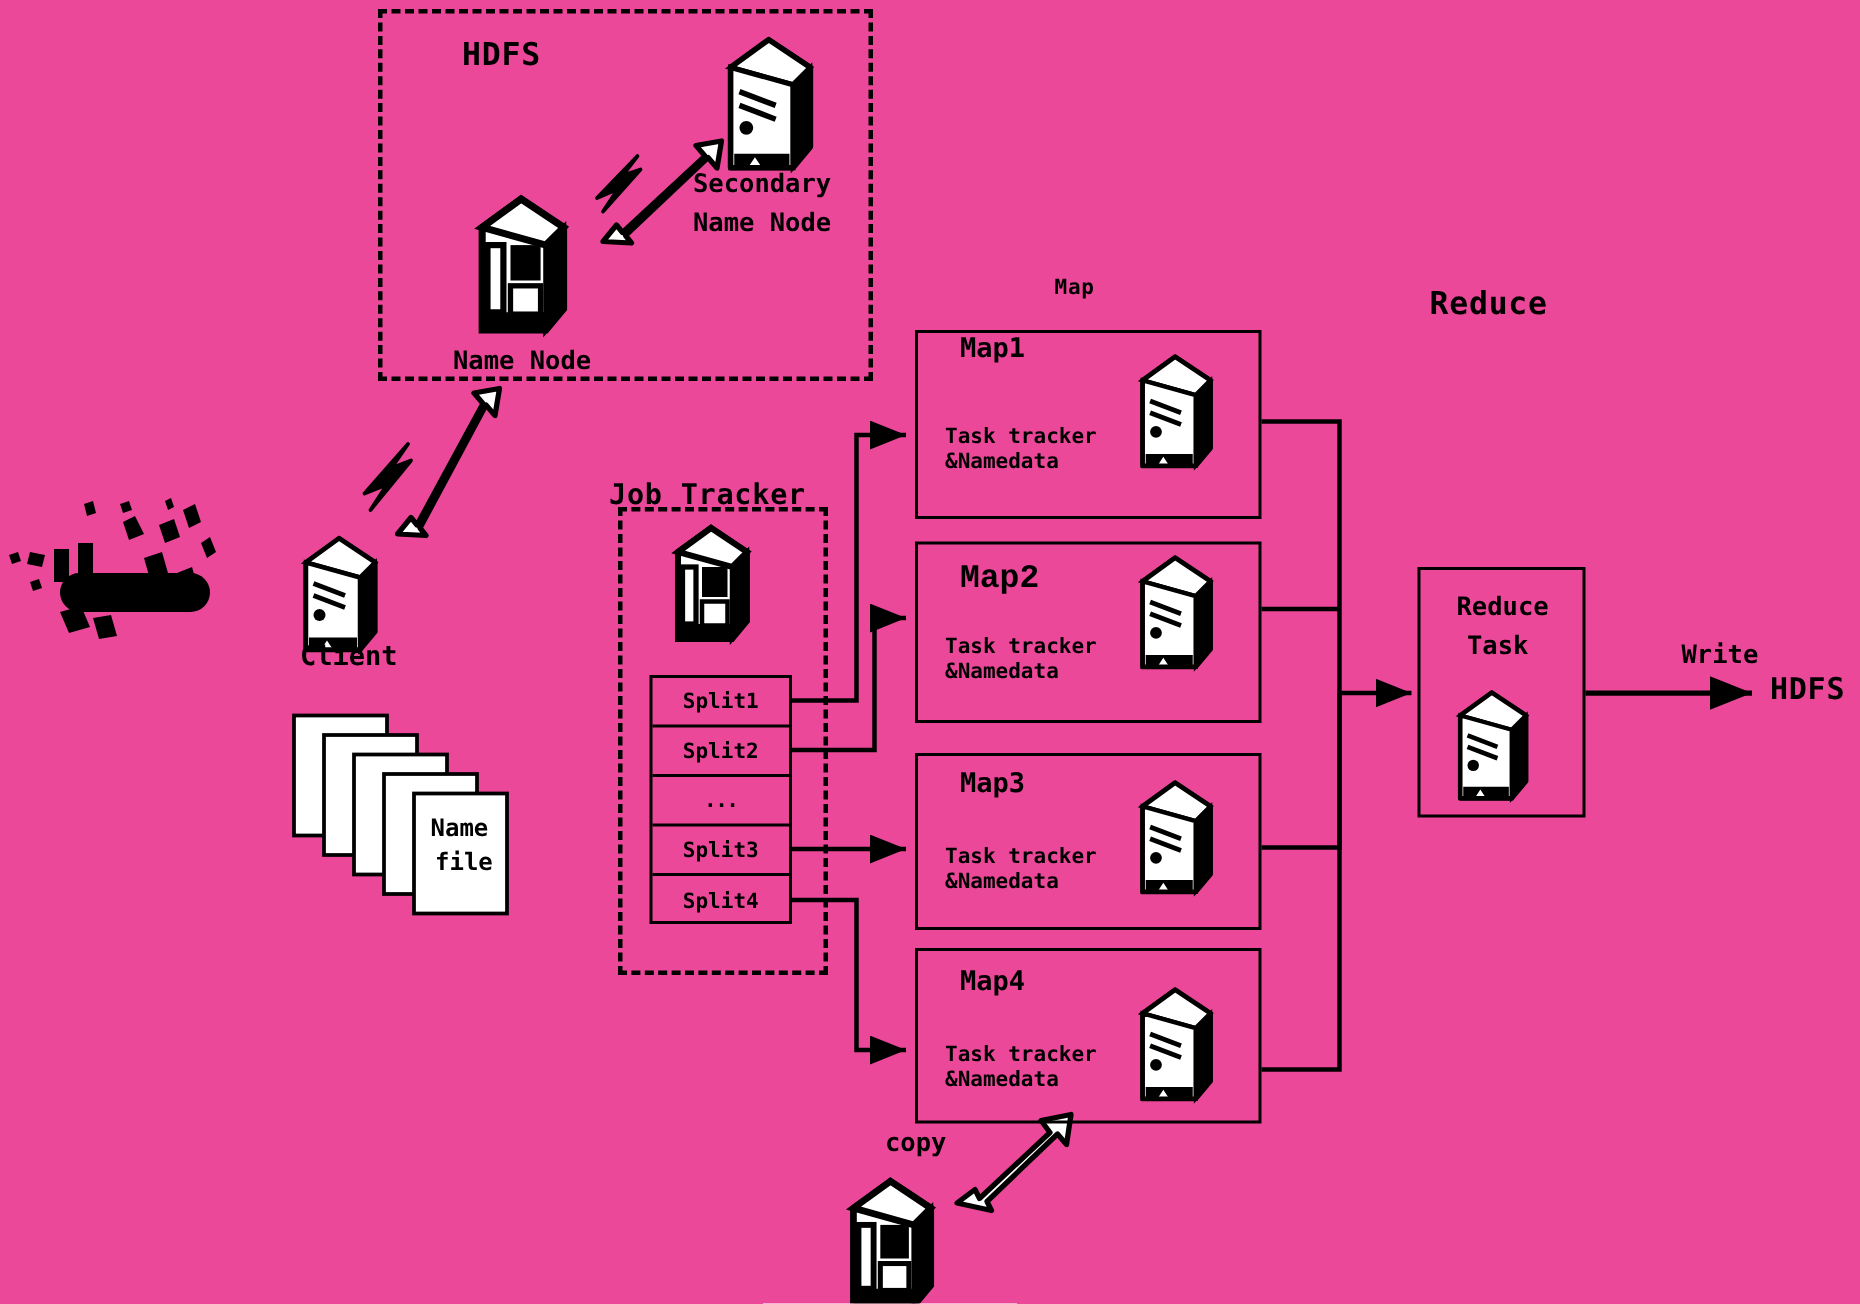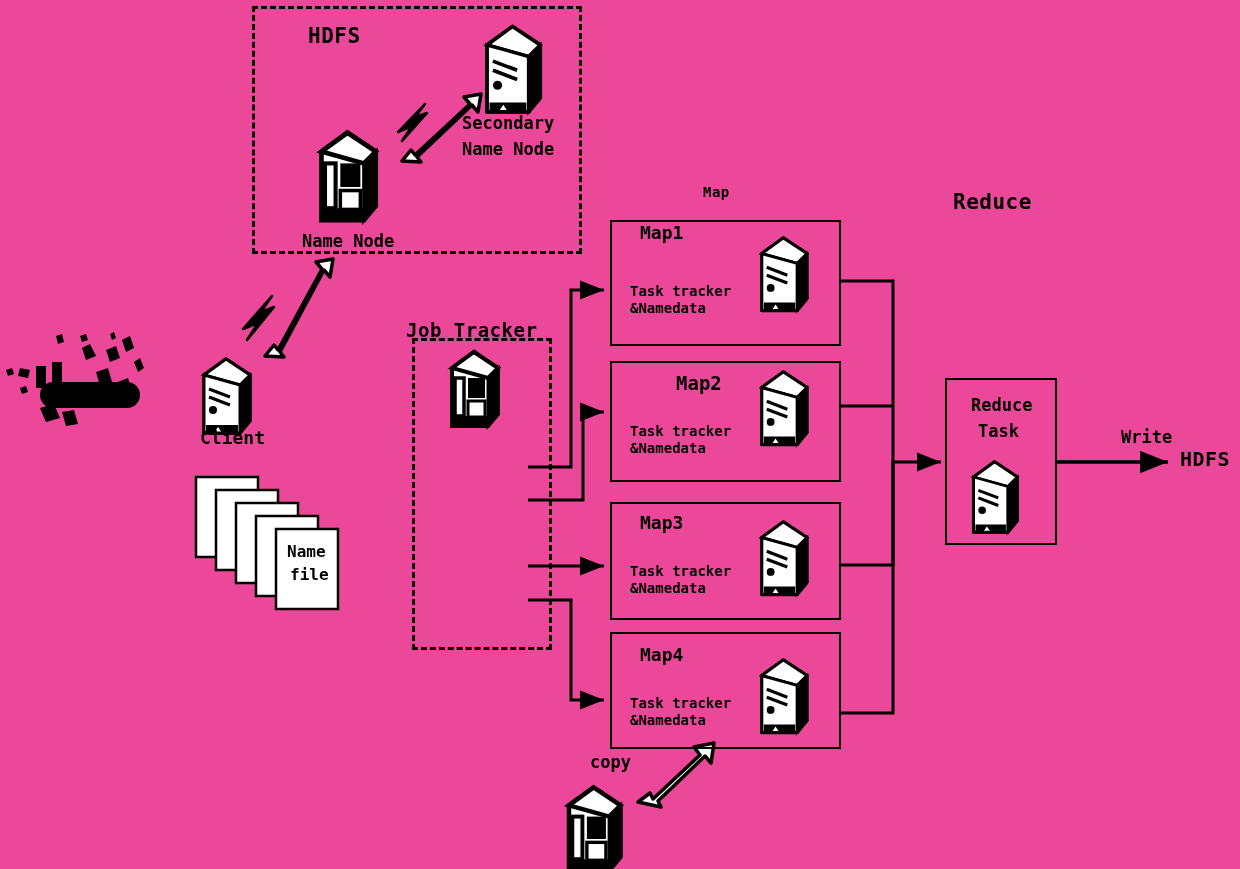"Map2" div.lbl { font-family: none -> Liberation Mono, monospace; font-size: 19px -> 22px; left: 676px -> 640px }
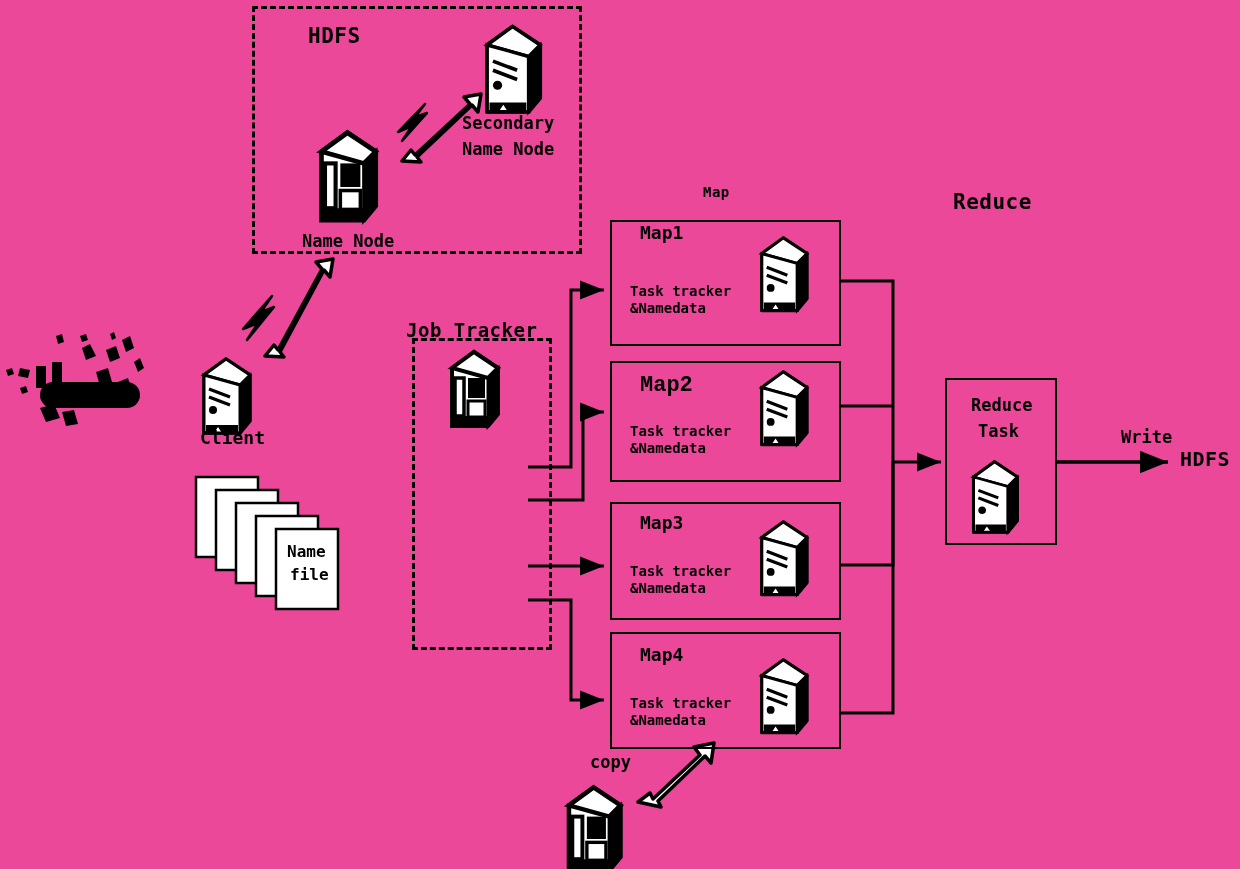"Split1" div.box-solid { html: none -> <div> <div> <span>Split1</span> </div> <div> <span>Split2</span> </div> <div> <span>...</span> </div> <div> <span>Split3</span> </div> <div> <span>Split4</span> </div> </div> }
